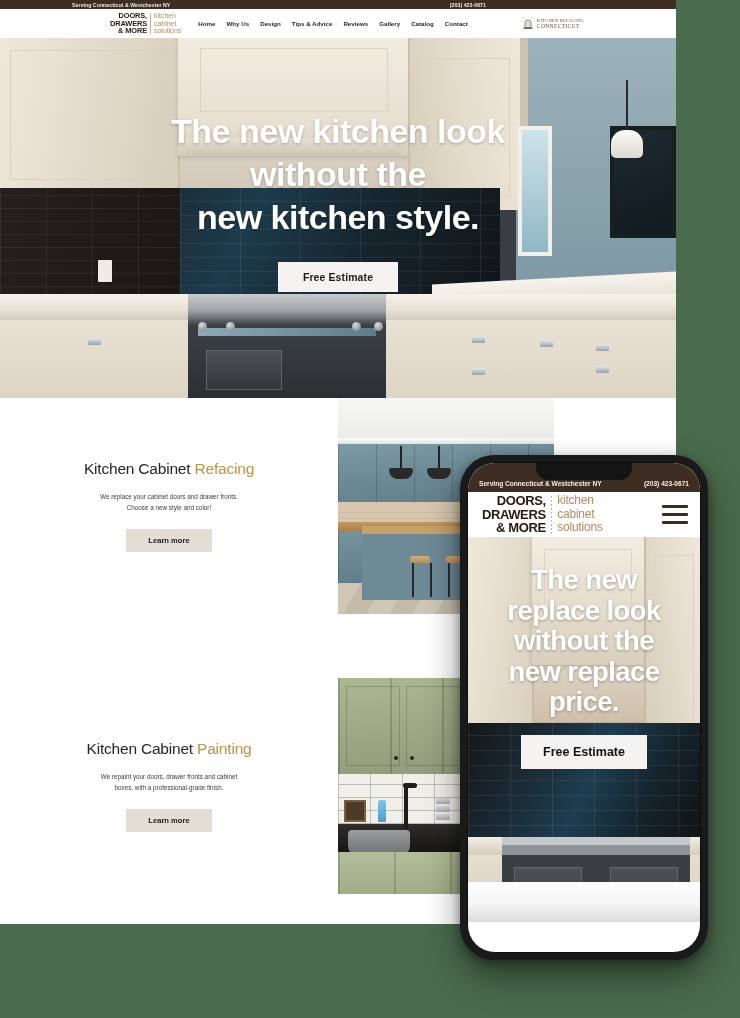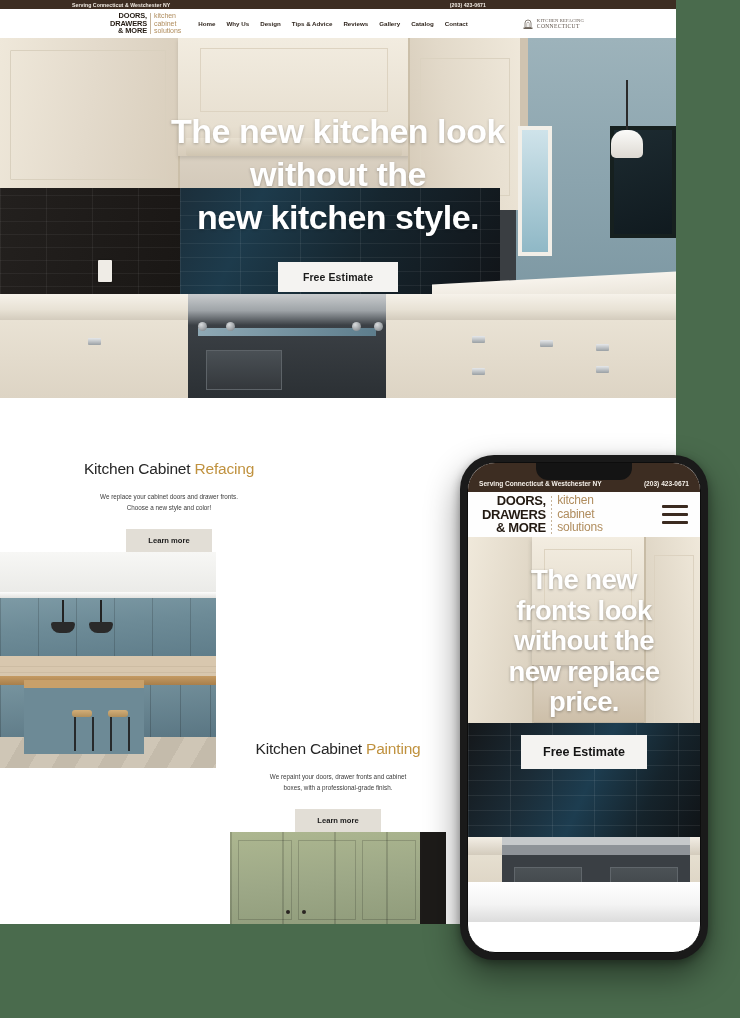"Kitchen Cabinet Refacing" .feature { flex-direction: column -> none }
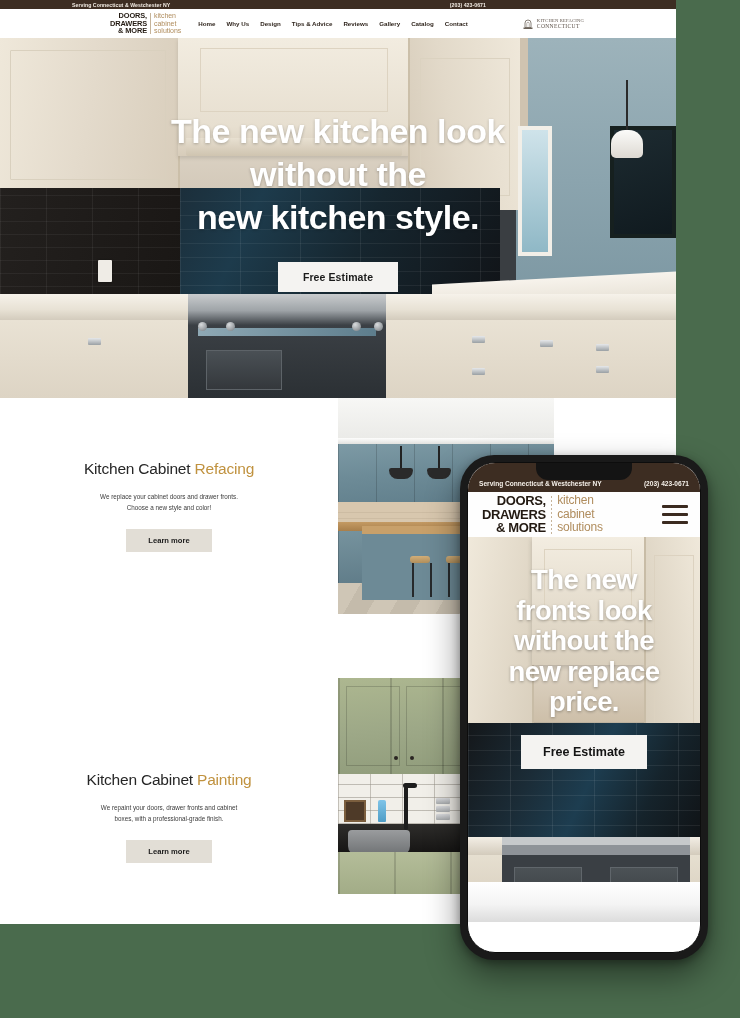"fronts look" span { text: fronts -> replace }
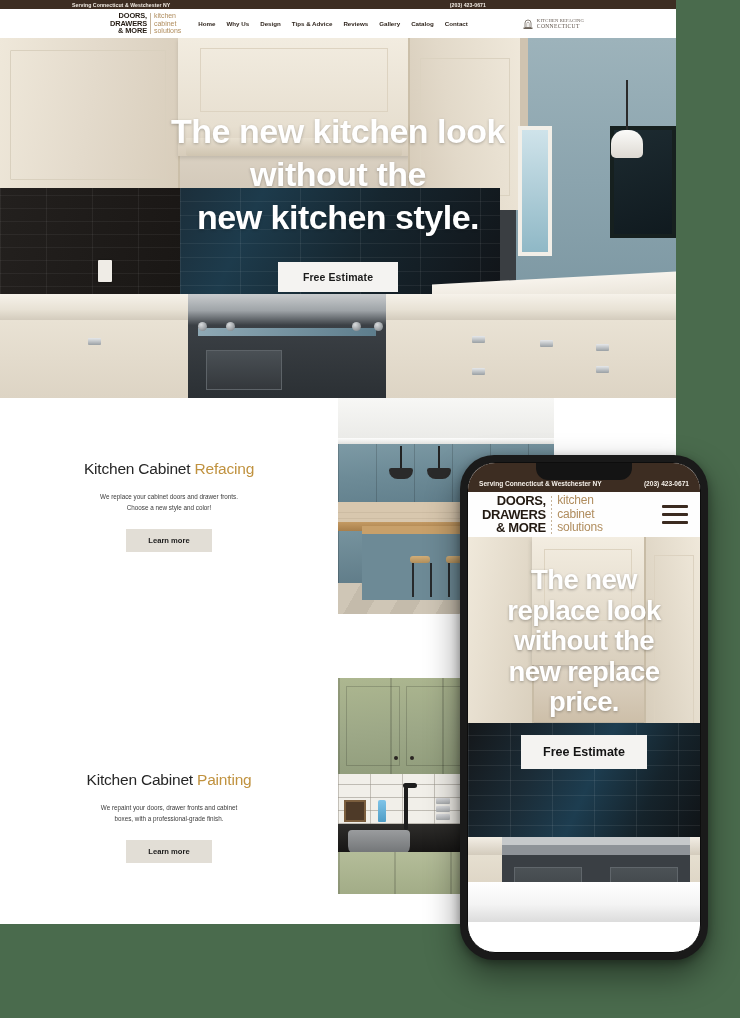"Kitchen Cabinet Painting" section.feature { align-items: center -> none }
